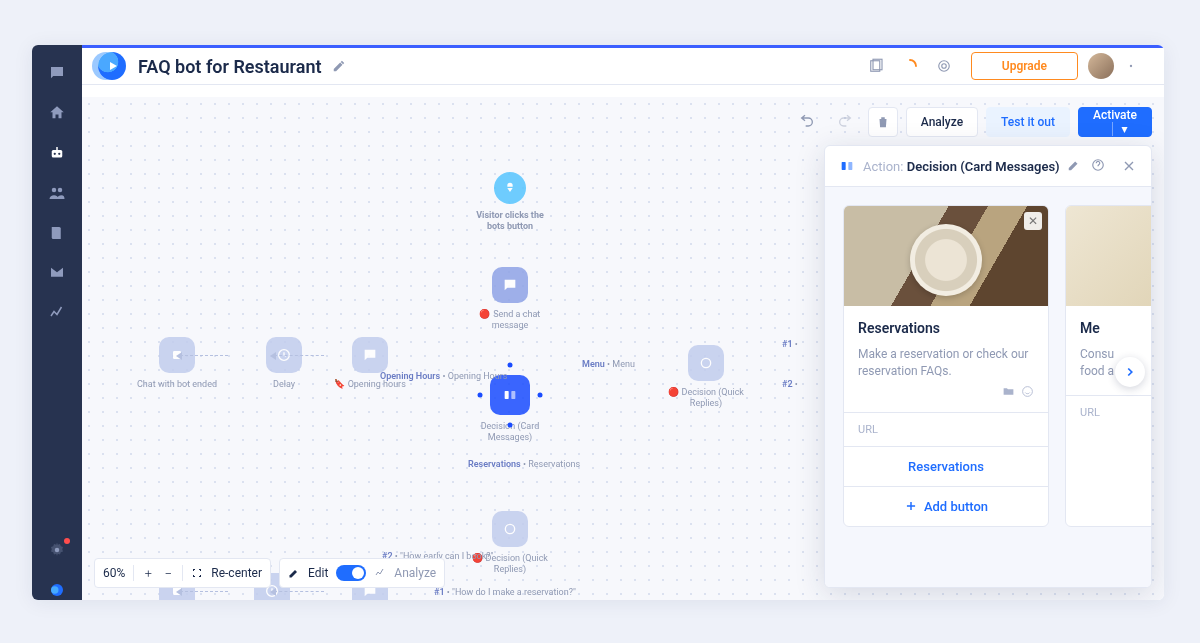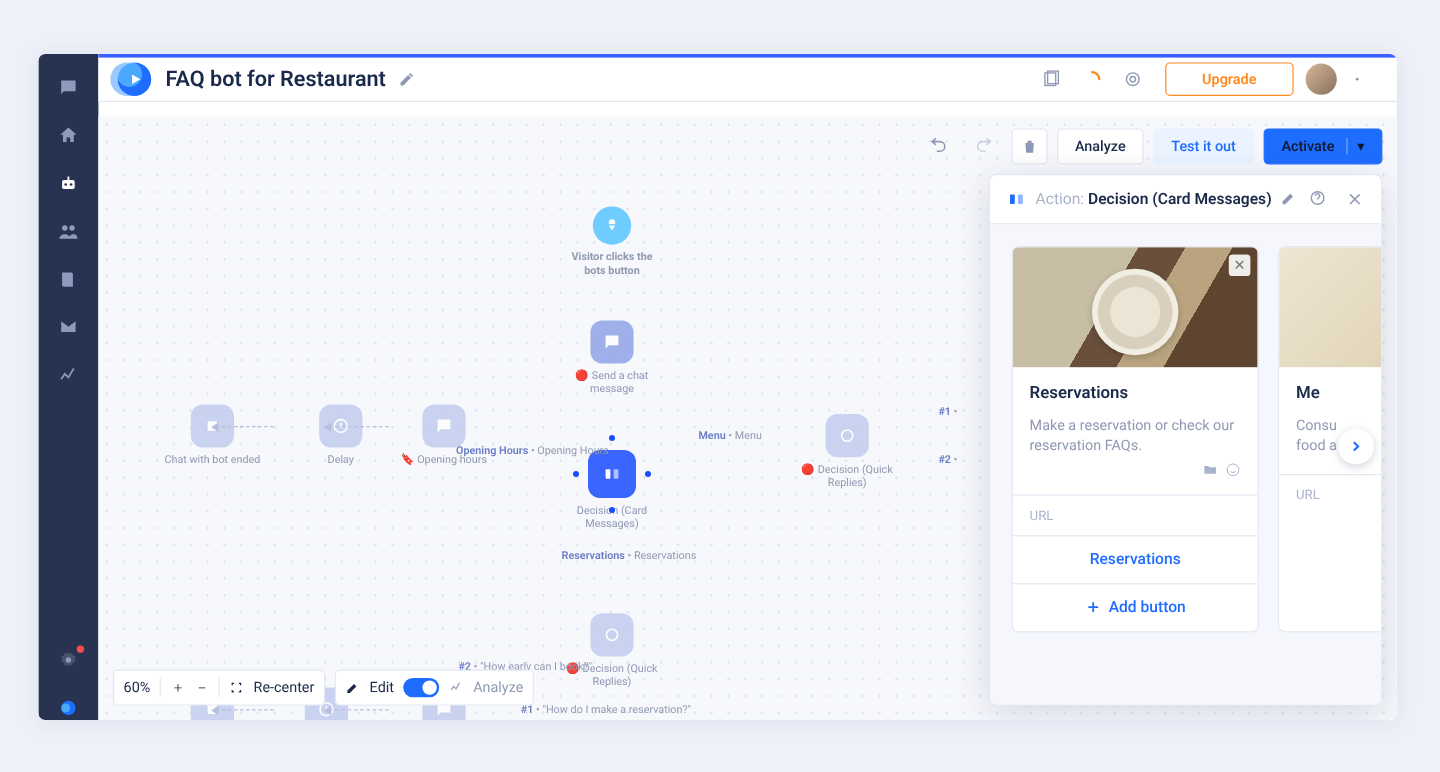"Activate" .btn.activate { color: #0f172a -> #ffffff; flex-direction: none -> column }
